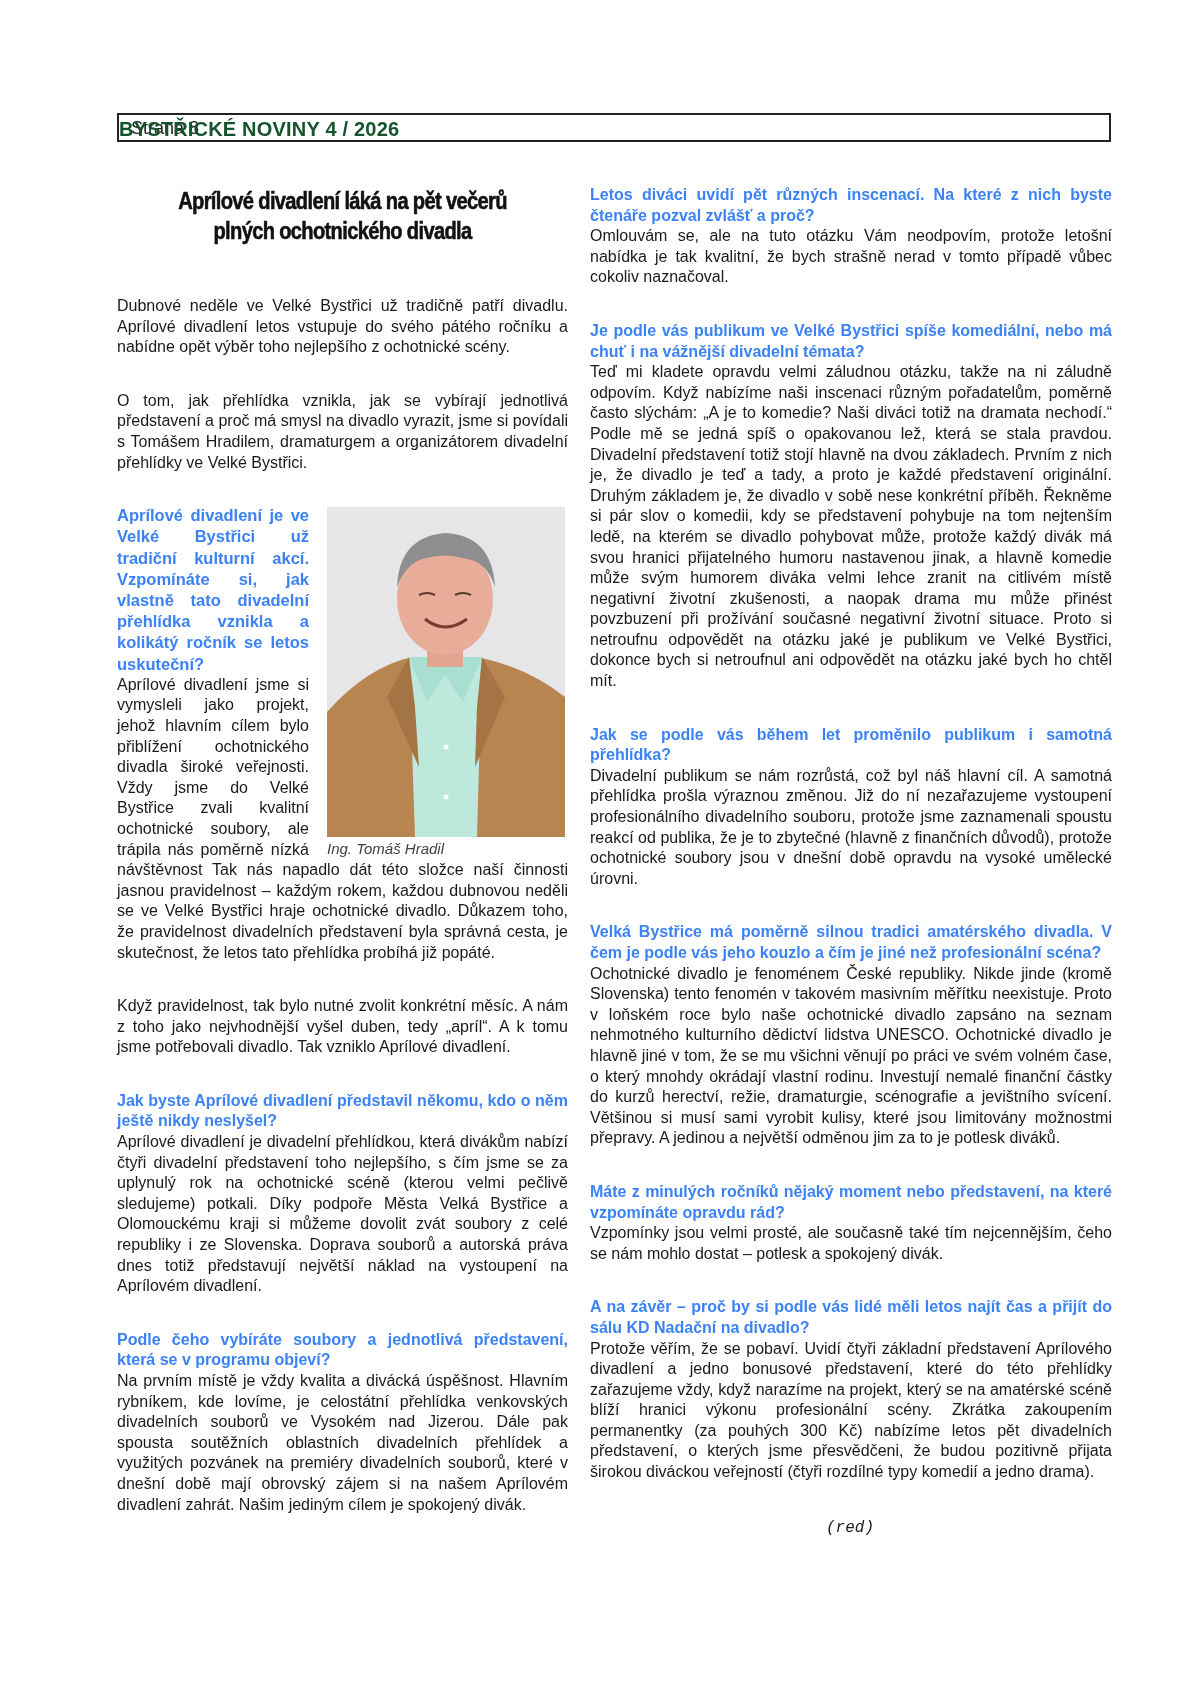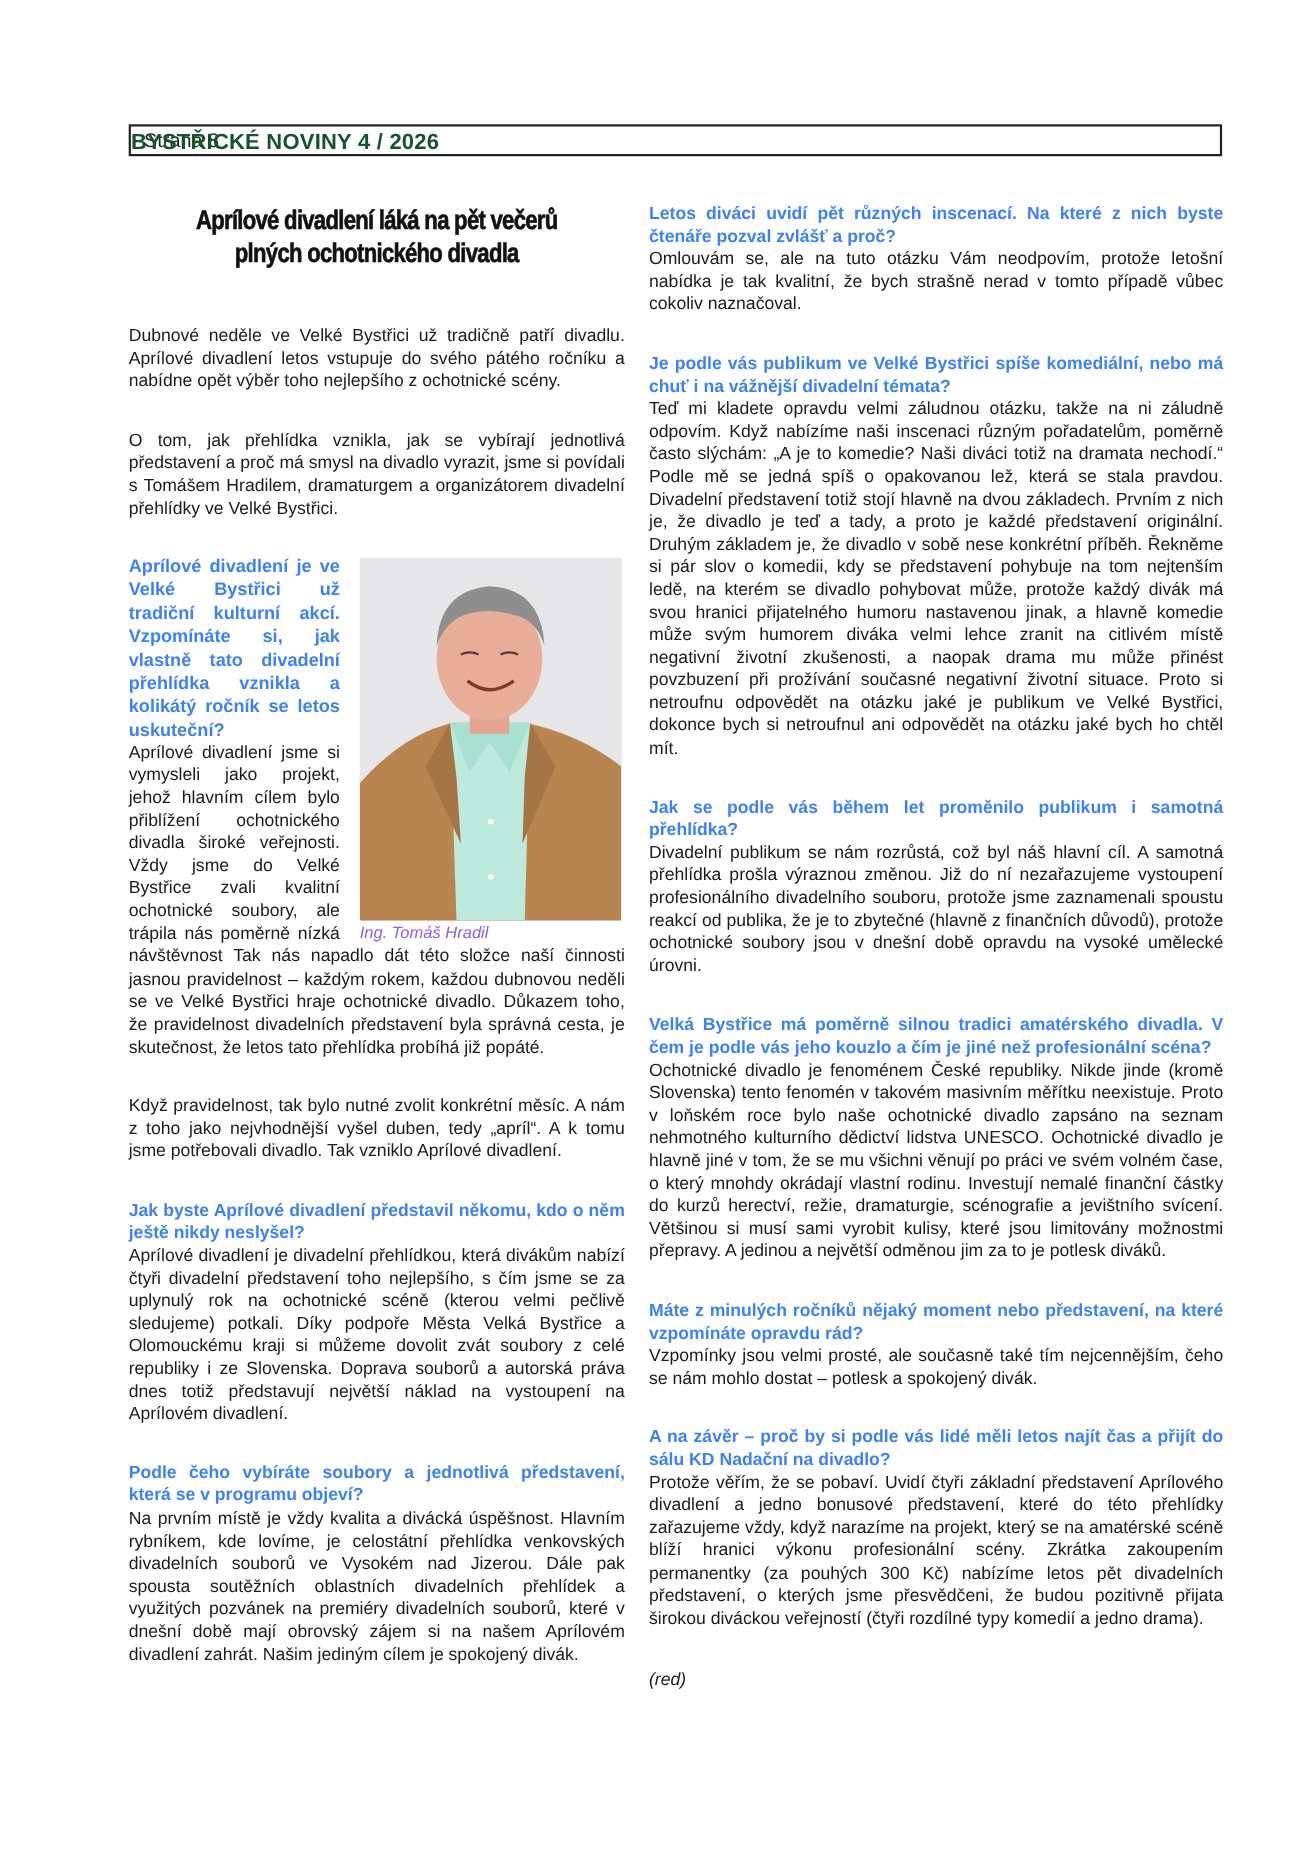"Ing. Tomáš Hradil" .caption { color: #8b5cf6 -> #404040 }
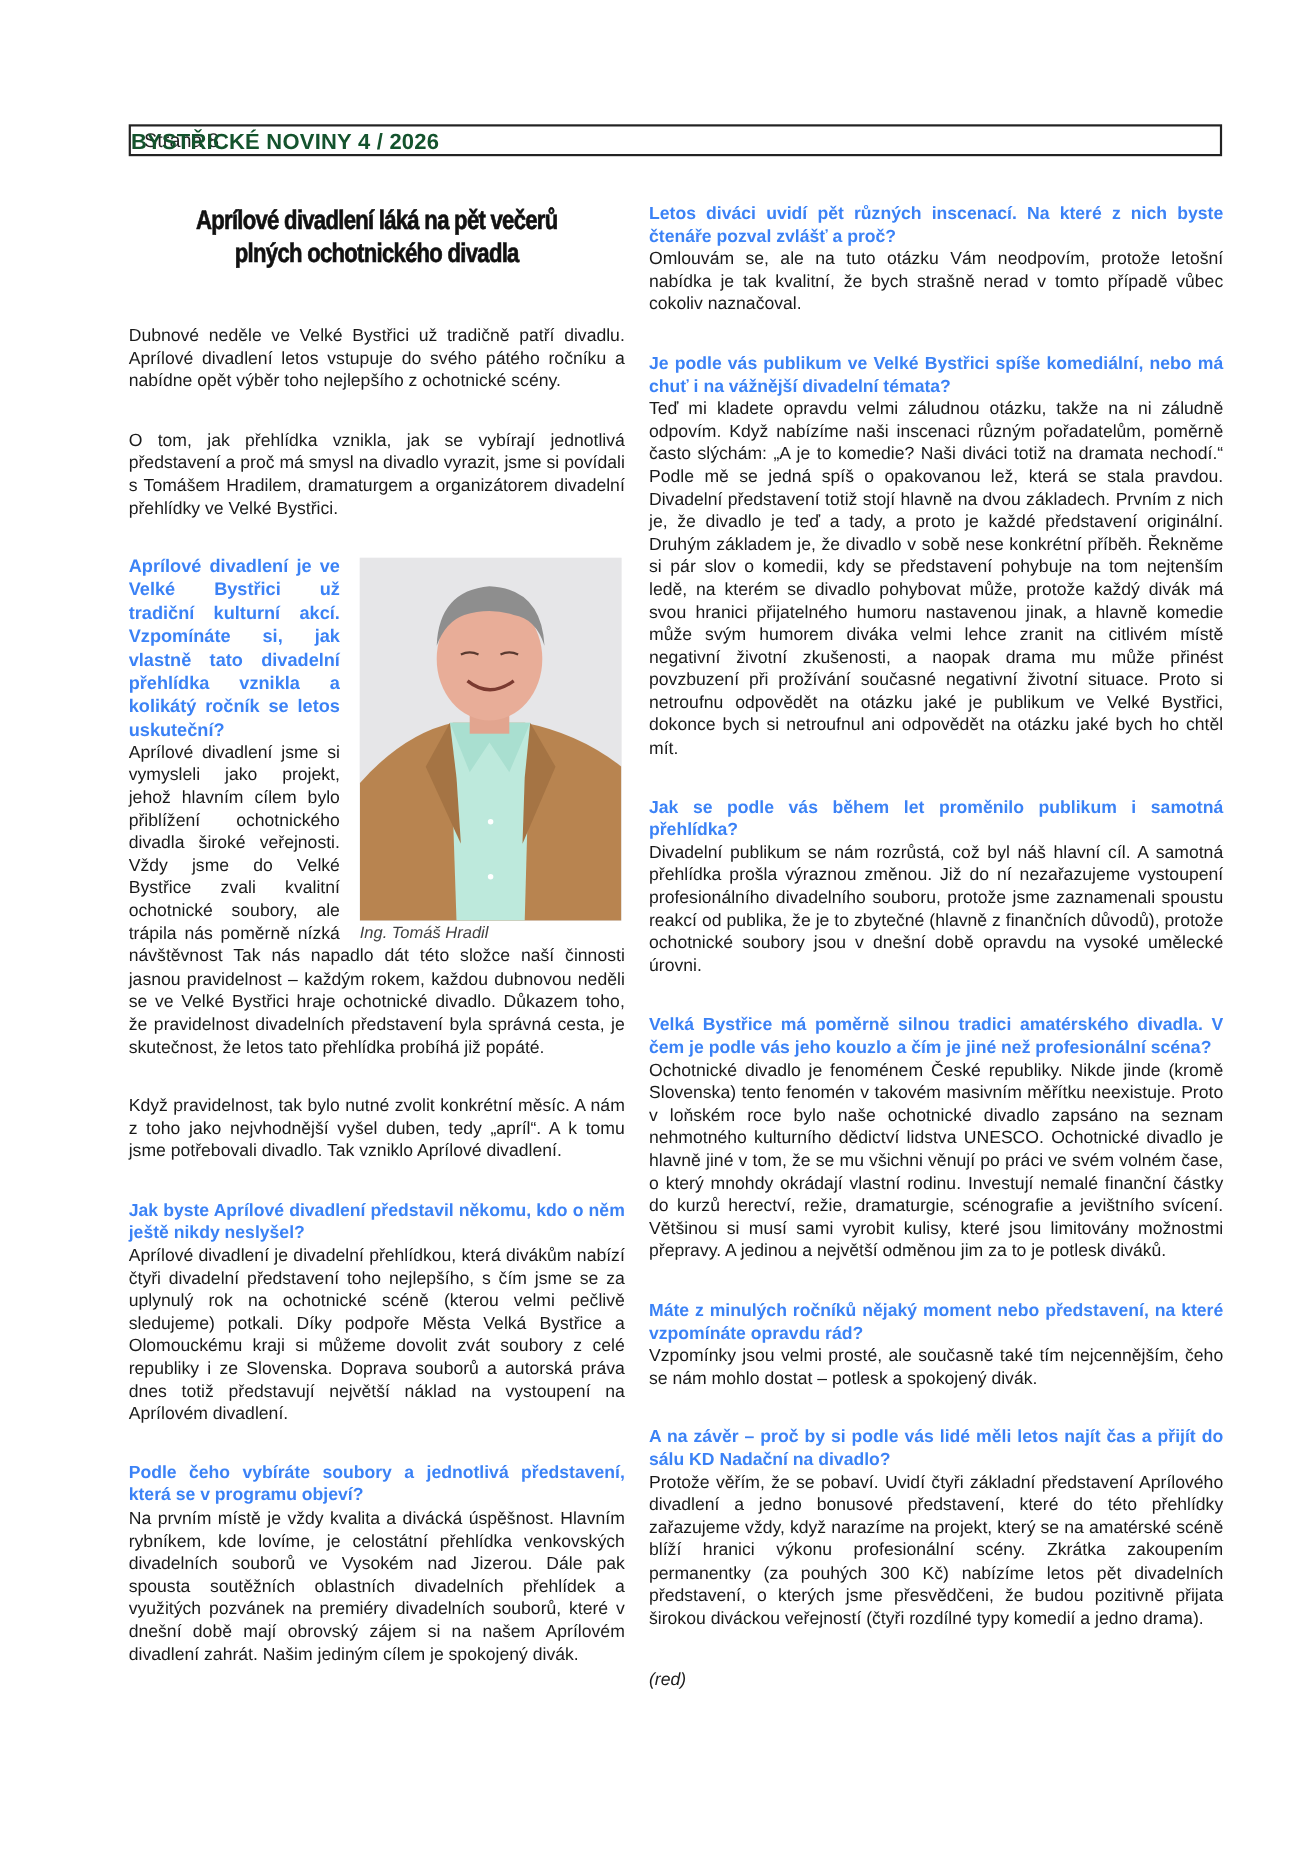"(red)" .signature { font-family: none -> Liberation Mono, monospace; text-align: left -> center }
